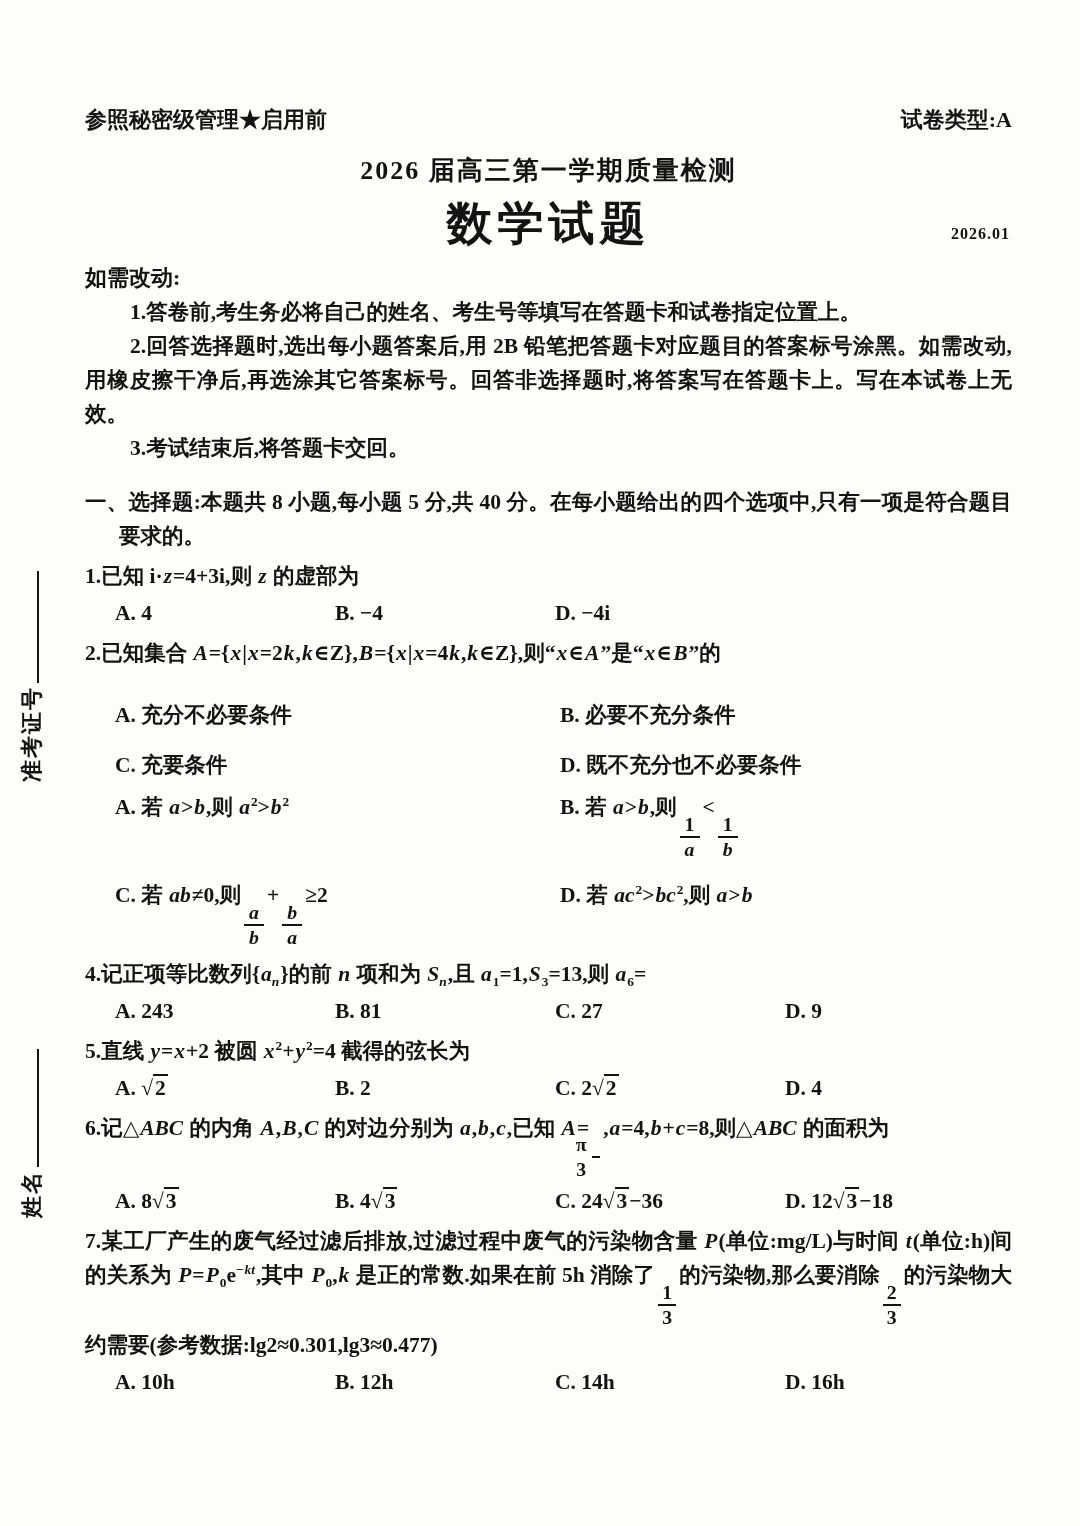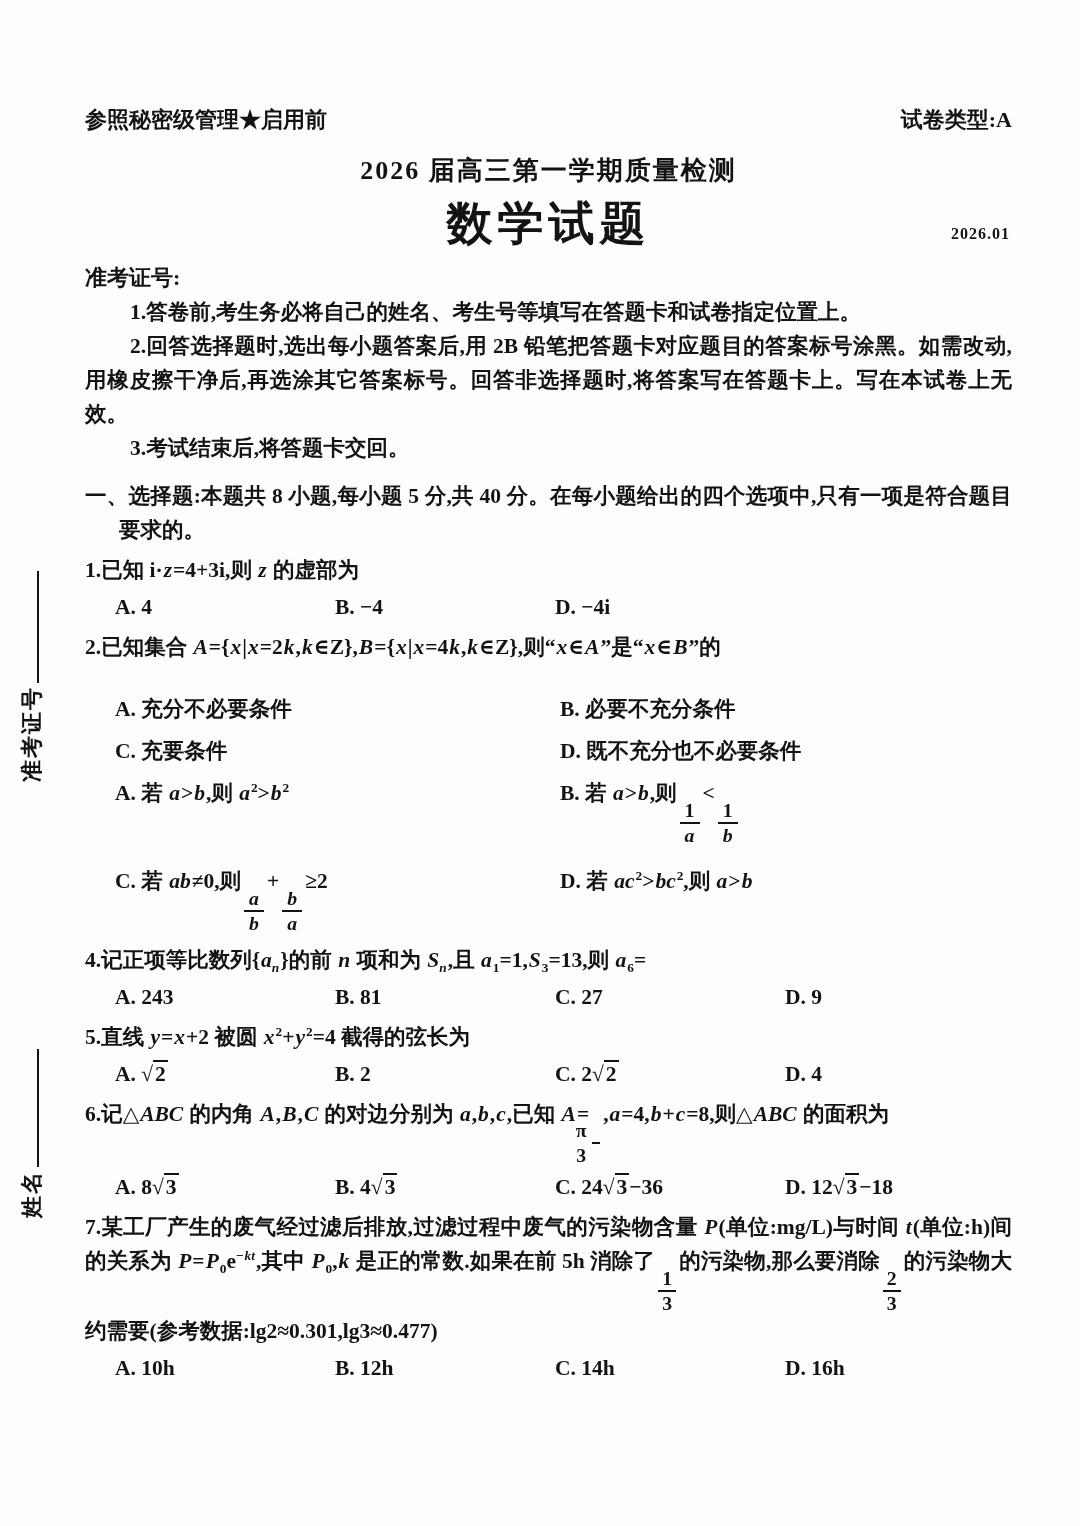"准考证号:" div.notice-title { text: 准考证号 -> 如需改动 }
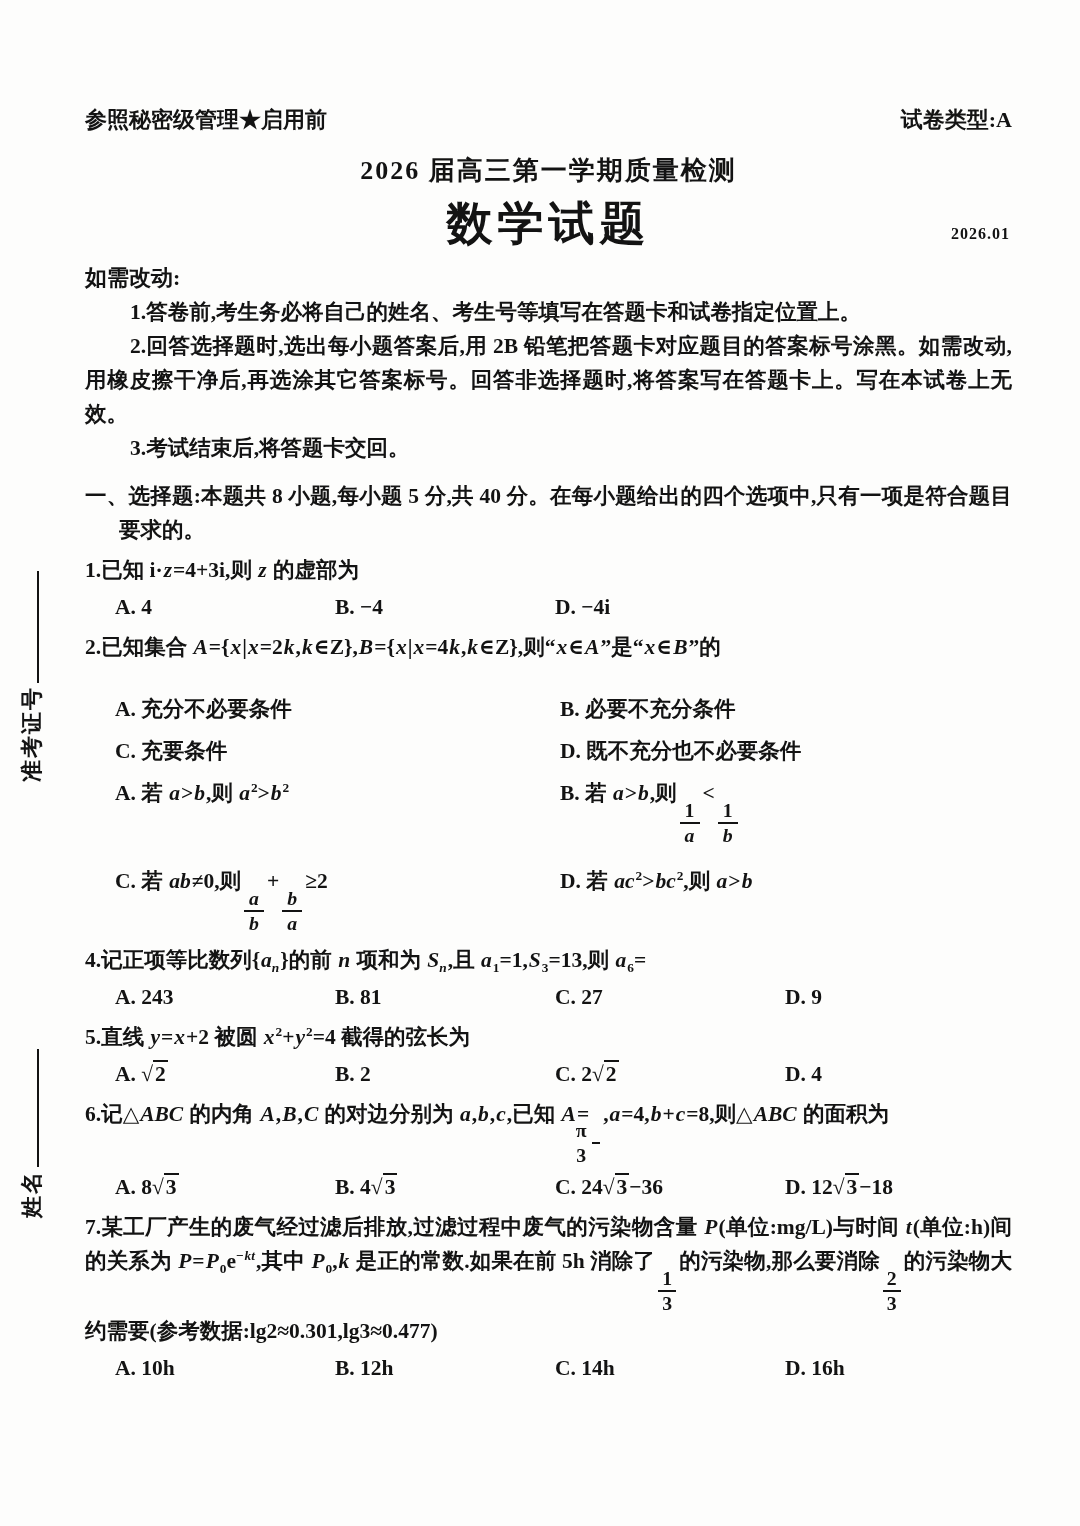"一、选择题:本题共 8 小题,每小题 5 分,共" .section-heading { margin-top: 14px -> 20px }
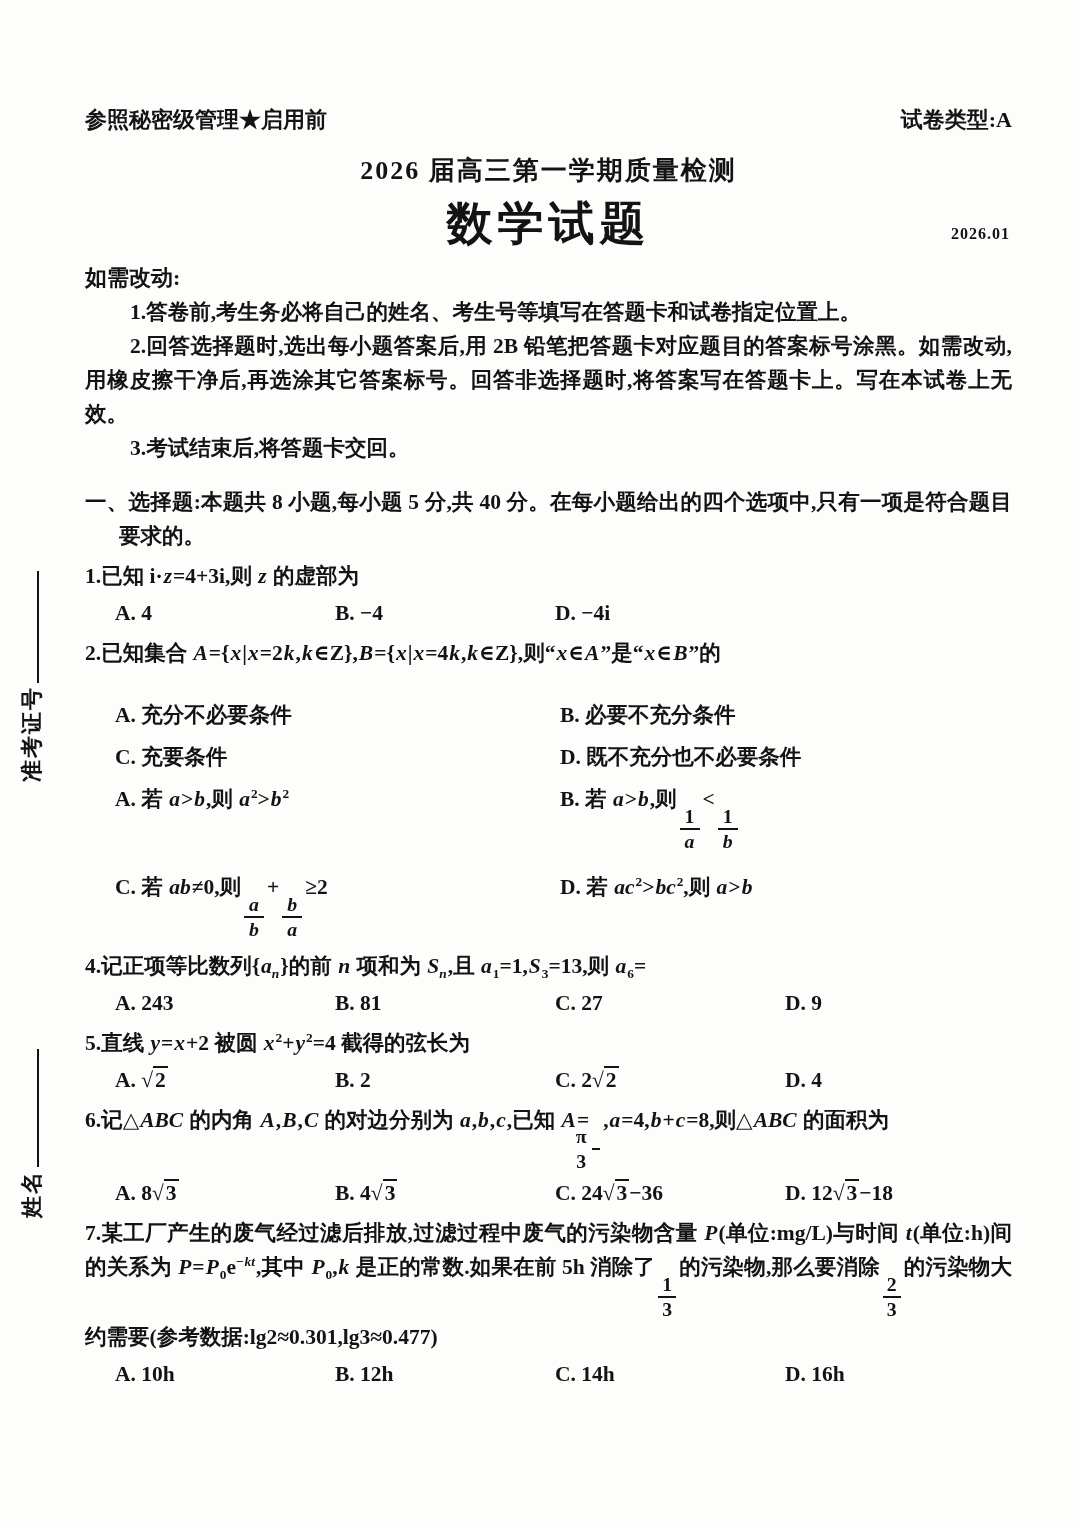"A. 充分不必要条件" .opts2 { row-gap: 8px -> 16px }
